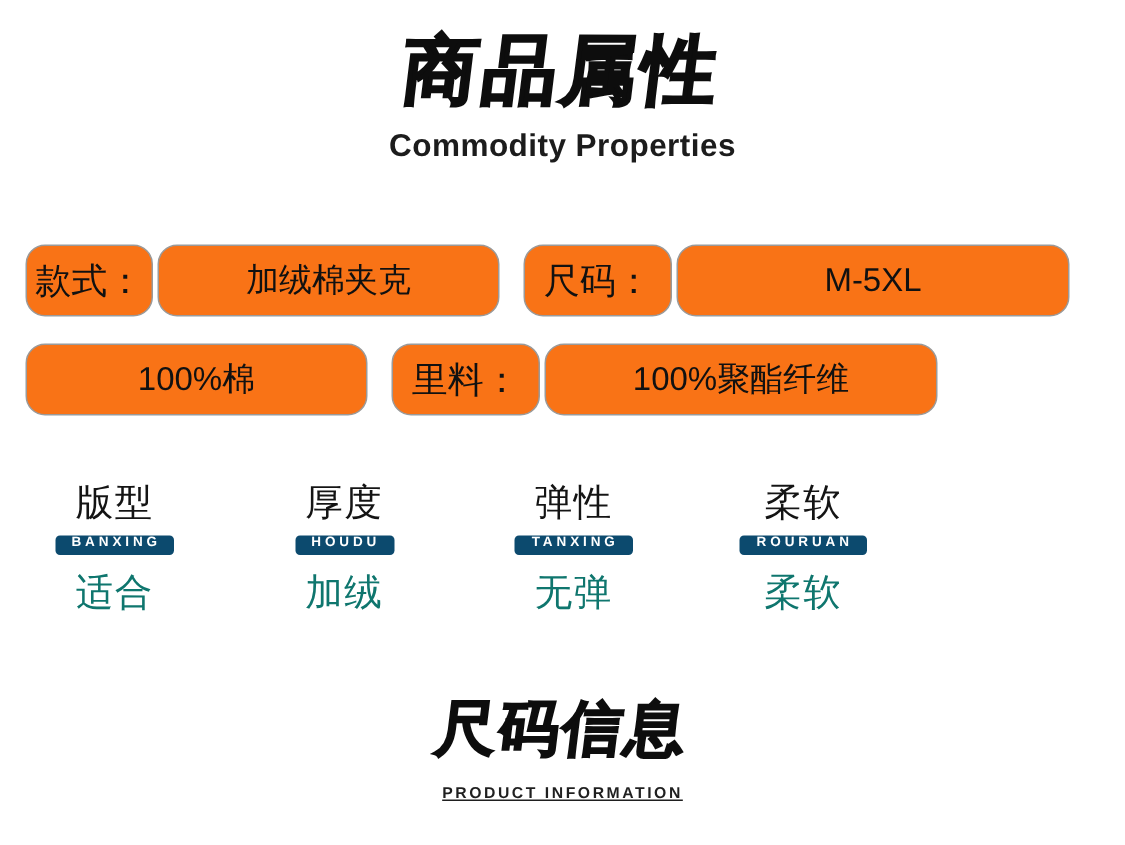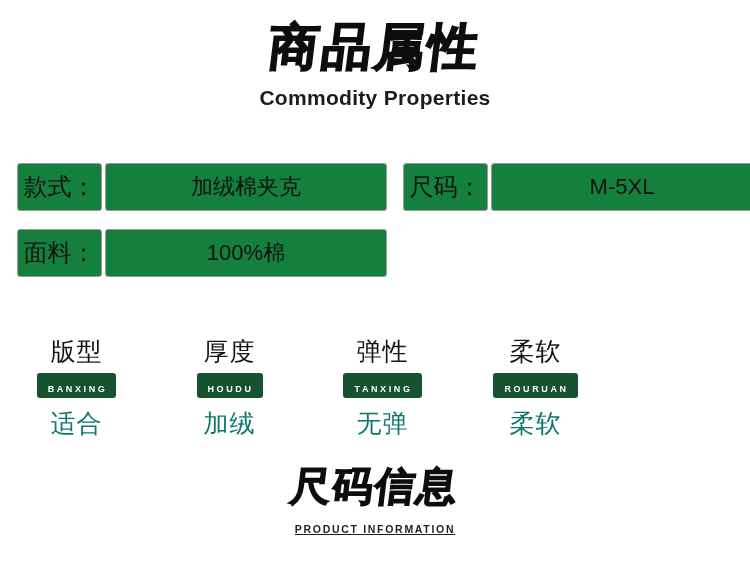"款式：" .attr-label, .attr-value { background: #15803d -> #f97316; border-radius: 3px -> 13px }
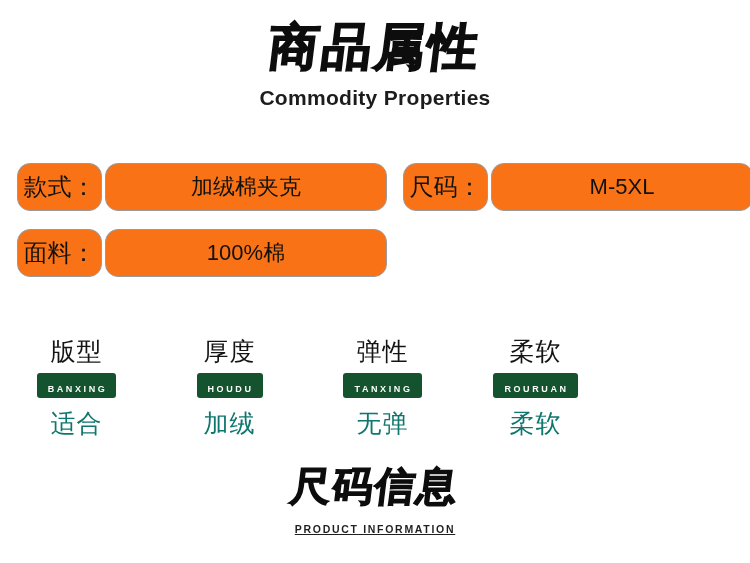"加绒棉夹克" .attr-value { width: 282px -> 228px }
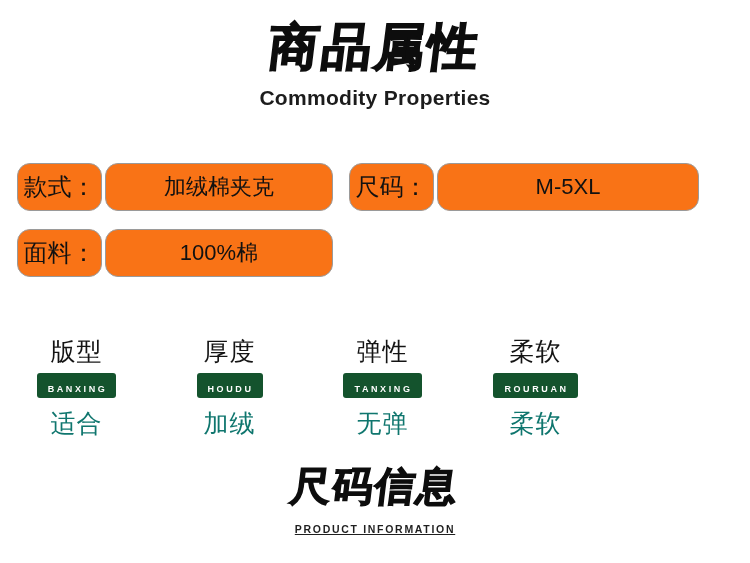"尺码：" .attr-pair.right .attr-label { width: 85px -> 99px }
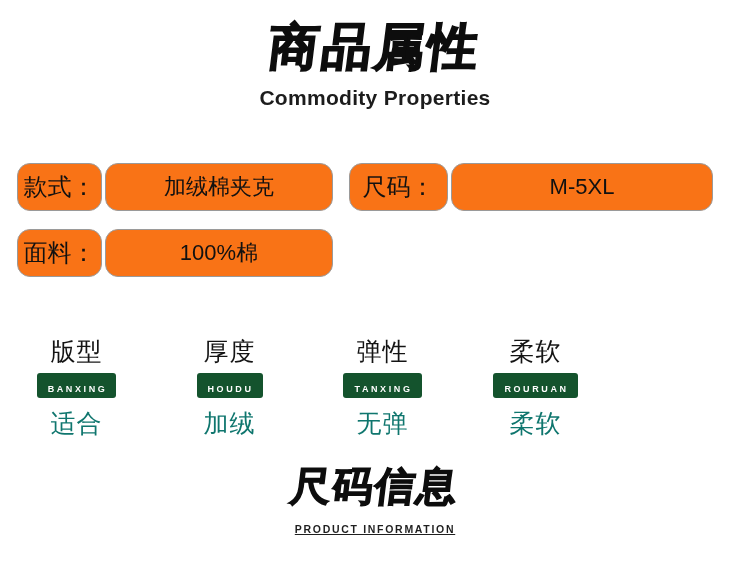"面料：" div.attr-label { html: <div>面料：</div> -> none }
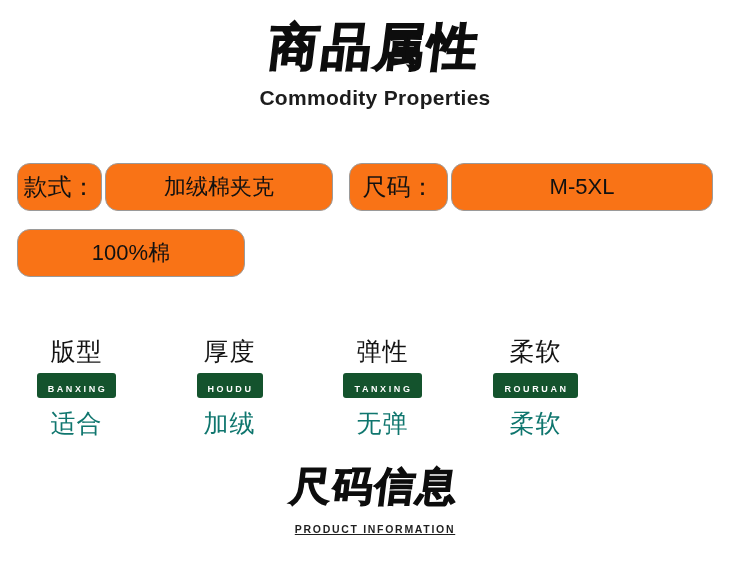"里料：" div.attr-pair { html: none -> <div> <div>里料：</div> <div>100%聚酯纤维</div> </div> }
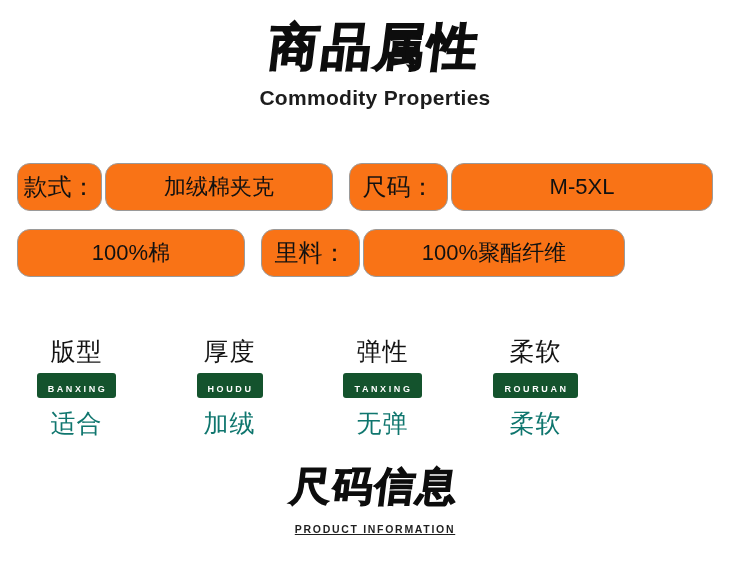"版型" .props { top: 338px -> 322px }
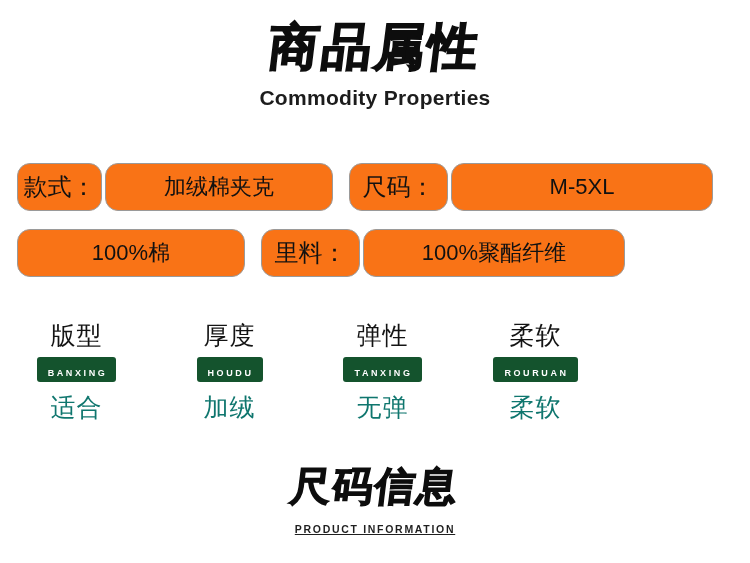"BANXING" .prop-badge { background: #14532d -> #0c4a6e; padding: 12px 9px 4px 11px -> 0 9px 4px 11px }
